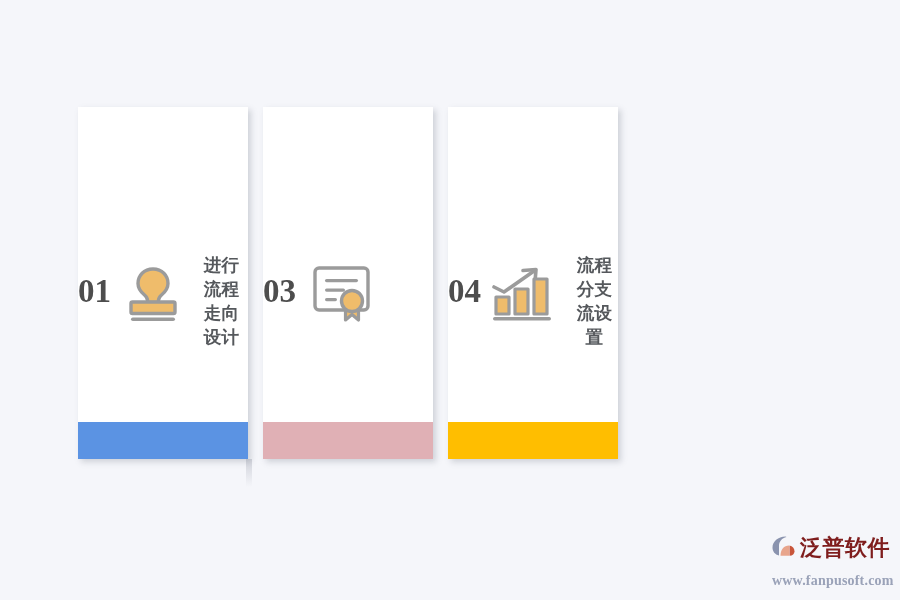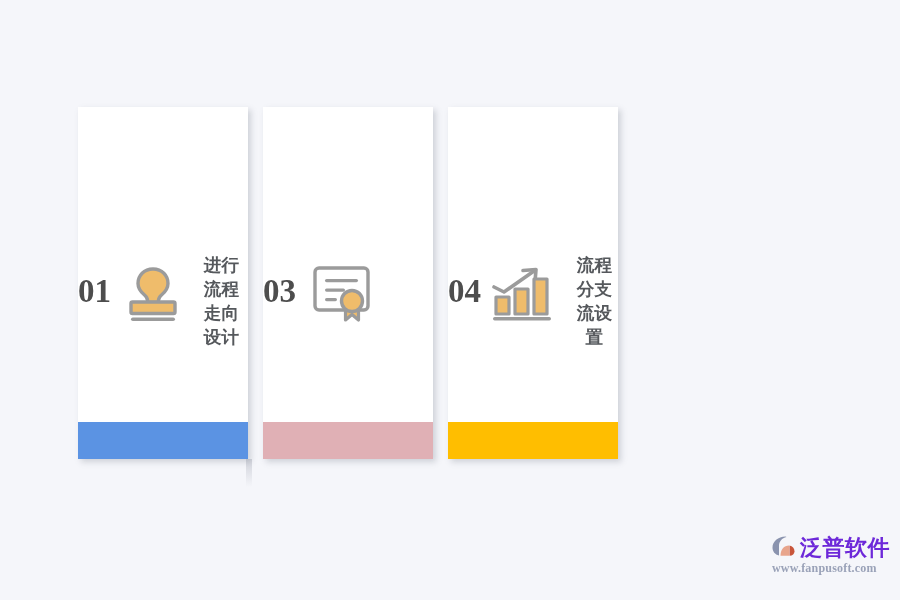"泛普软件" #watermark-name { color: #6d28d9 -> #7f1d1d }
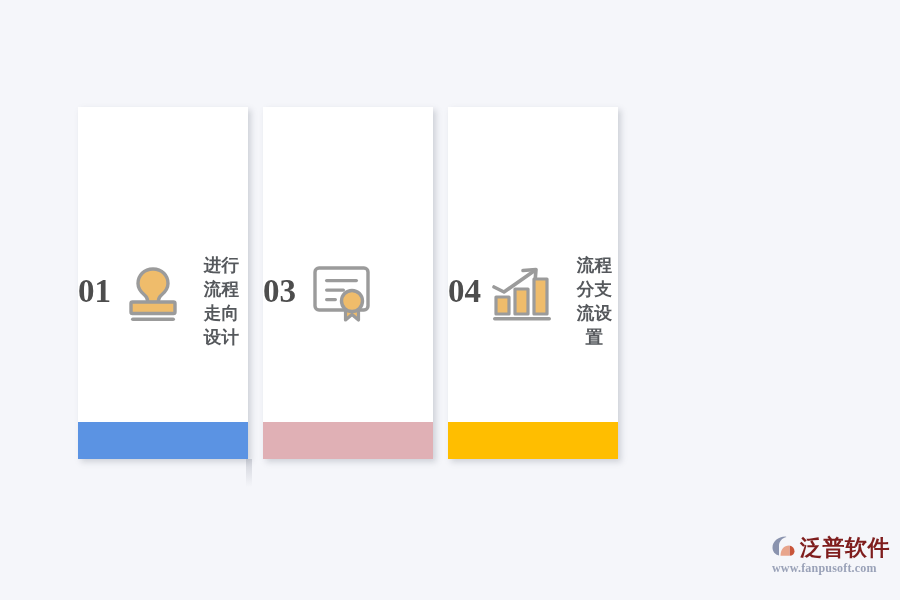"www.fanpusoft.com" #watermark-url { font-size: 12px -> 14px; margin-top: 0 -> 12px }
